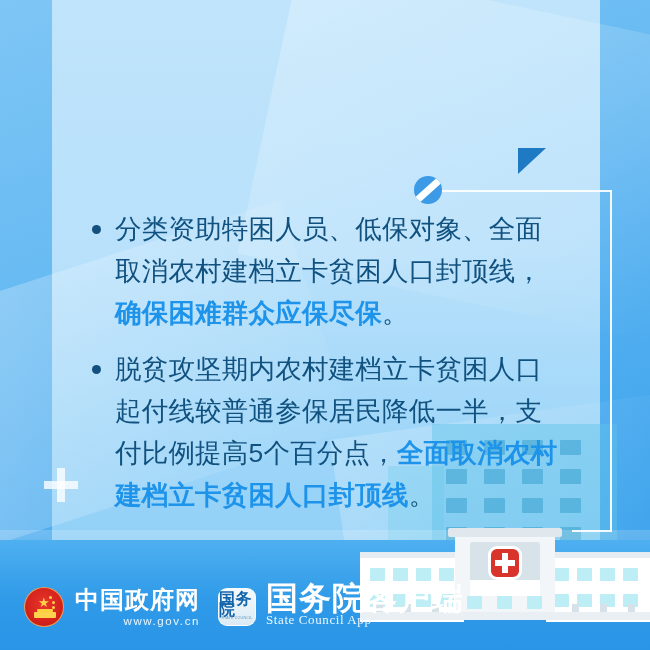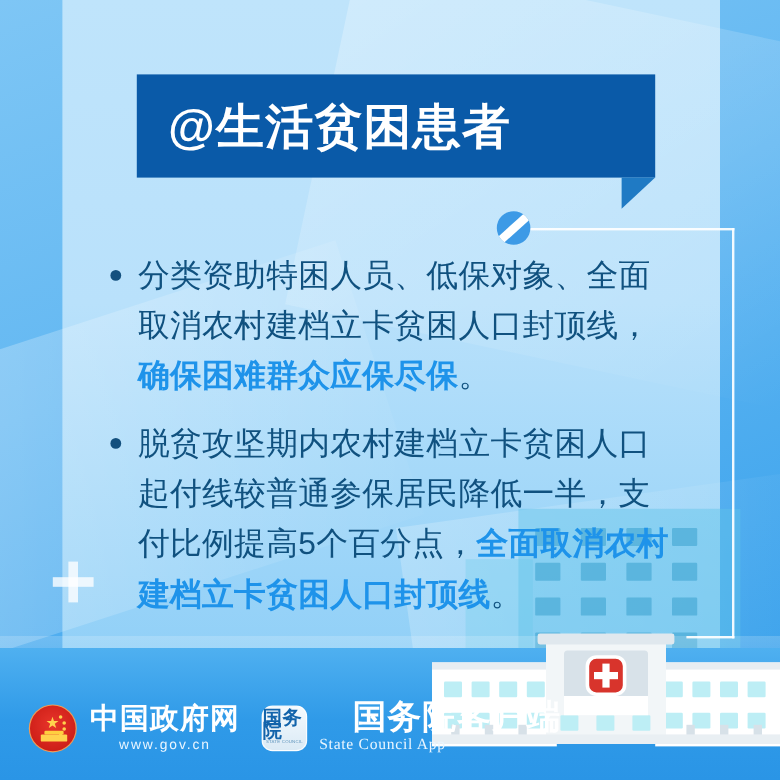"@生活贫困患者" div.banner { html: <div> <div>@生活贫困患者</div> </div> -> none }
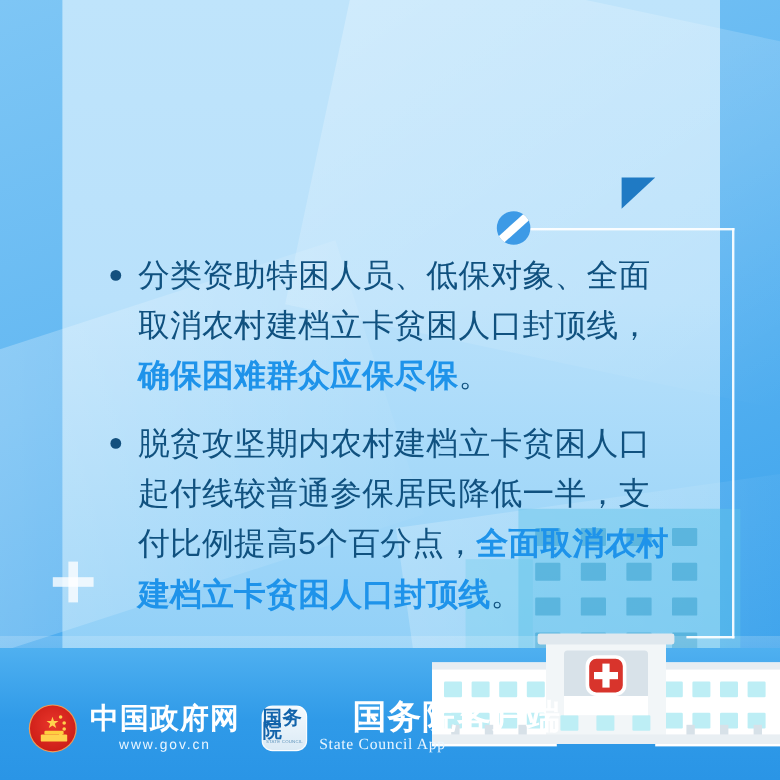"国务院客户端" .app-cn { font-size: 28px -> 32px; margin-left: 28px -> none }
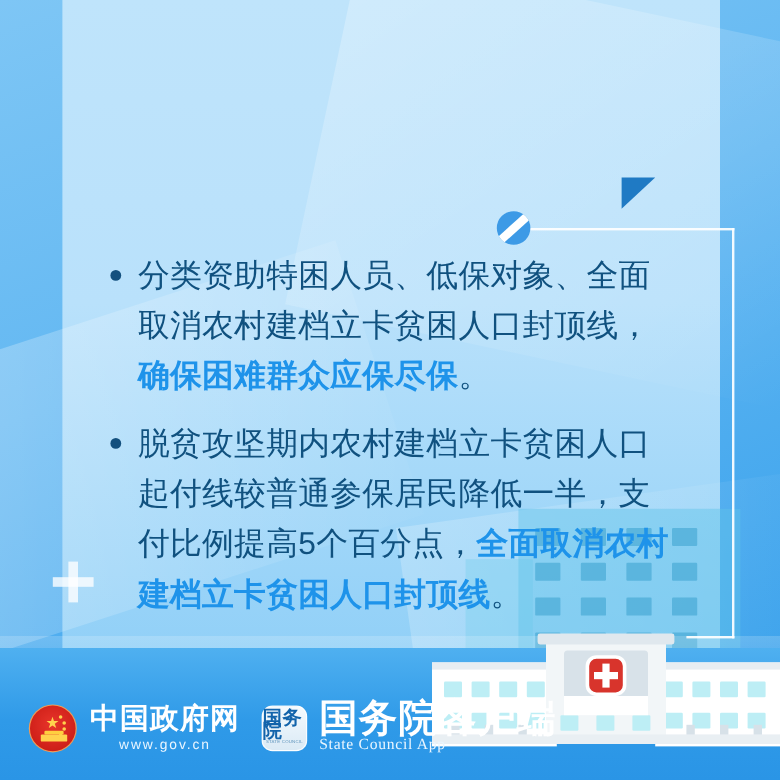"www.gov.cn" .gov-url { text-align: center -> right }
